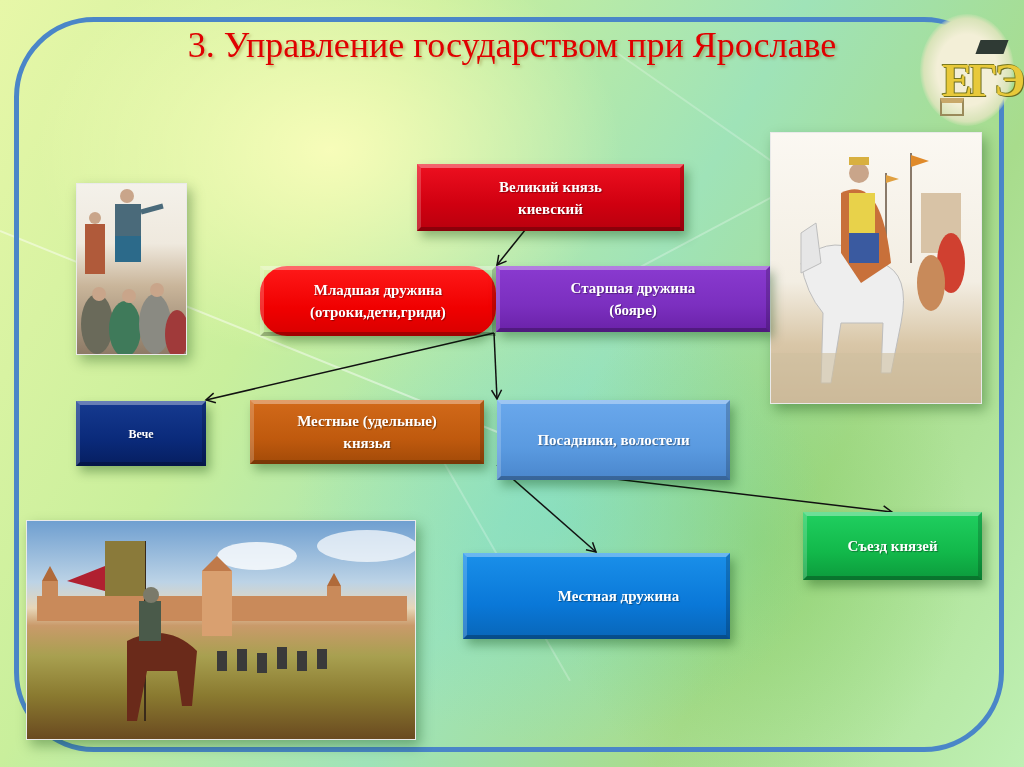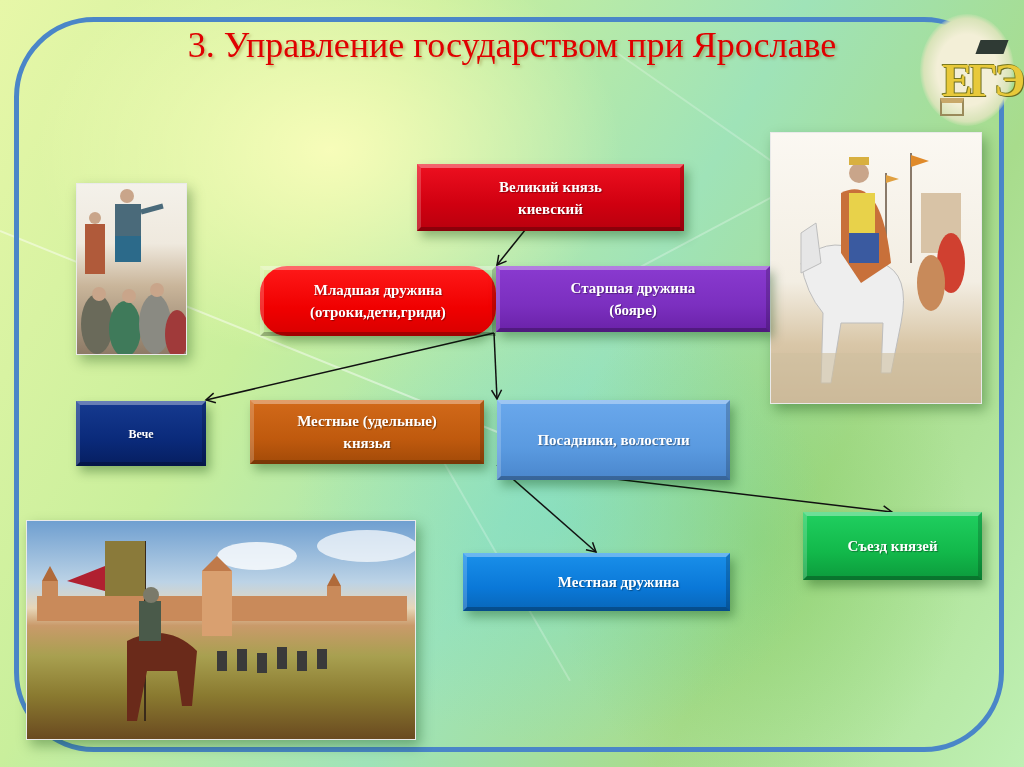"Местная дружина" div.box { height: 58px -> 86px }
